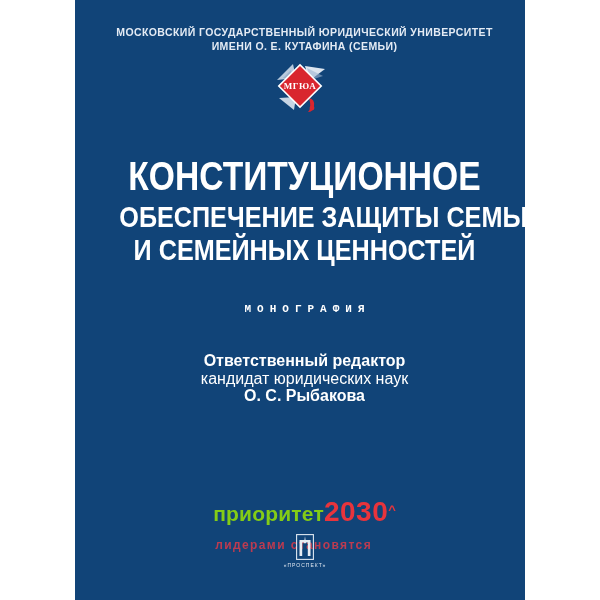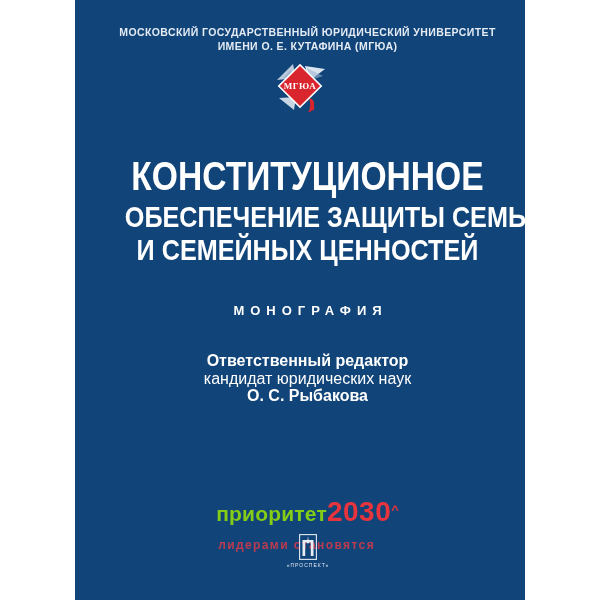"МОСКОВСКИЙ ГОСУДАРСТВЕННЫЙ ЮРИДИЧЕСКИЙ" .abs-center { left: 15px -> 9px }
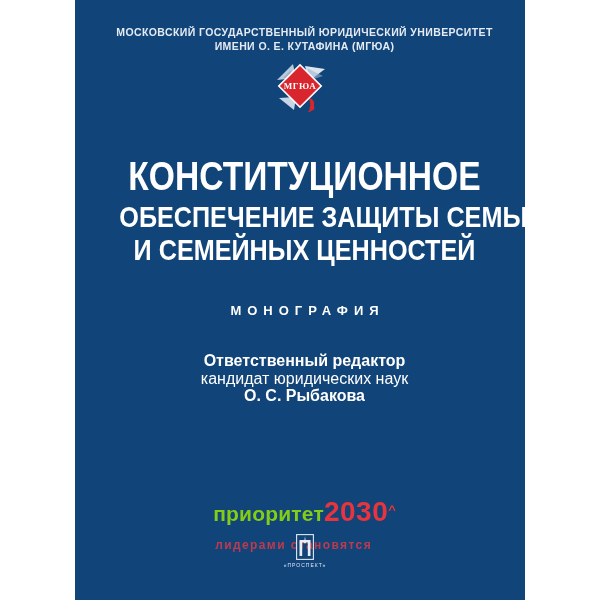"ИМЕНИ О. Е. КУТАФИНА (МГЮА)" div { text: МГЮА -> СЕМЬИ }
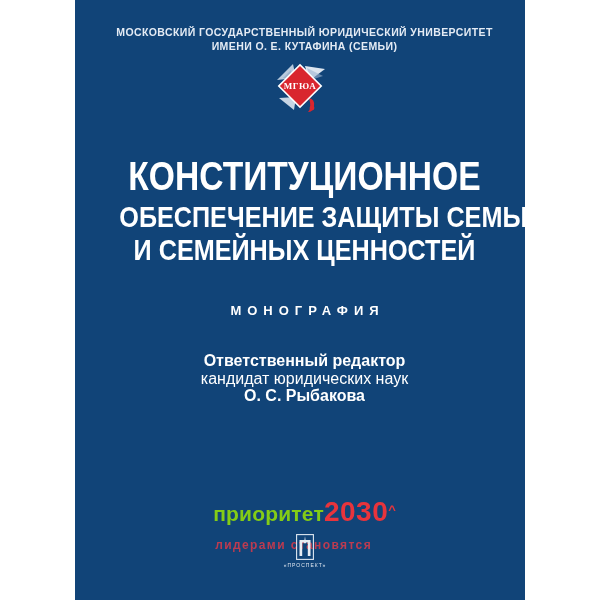"МОНОГРАФИЯ" .monograph { font-family: none -> Liberation Mono, monospace; font-size: 13px -> 11px }
